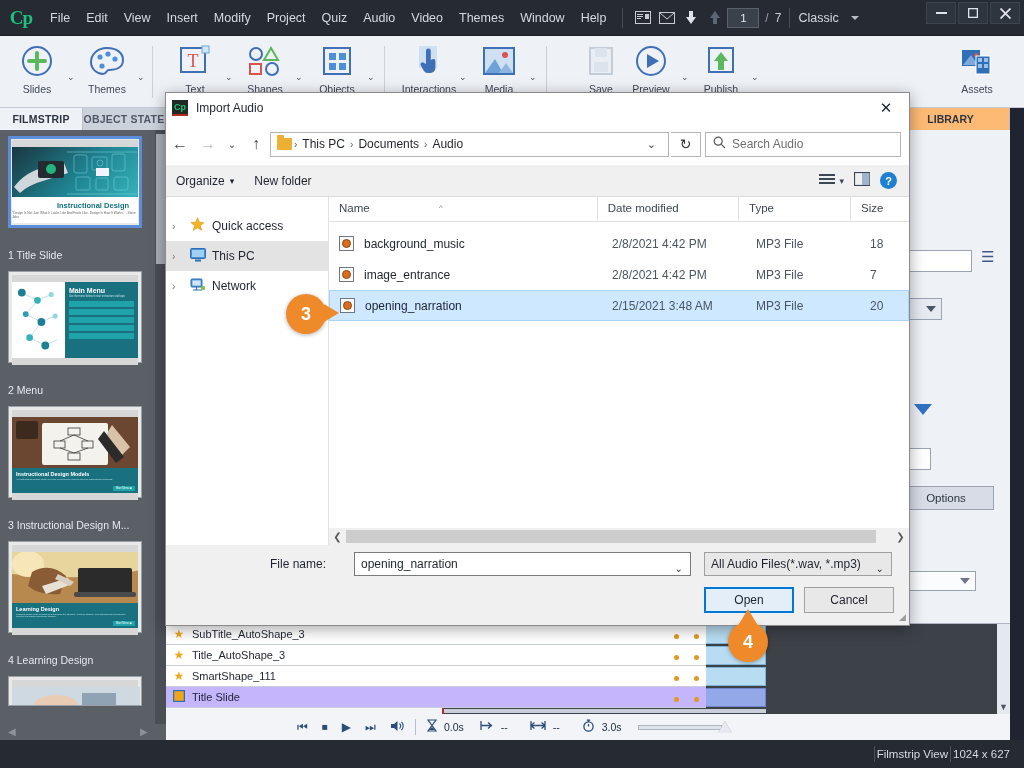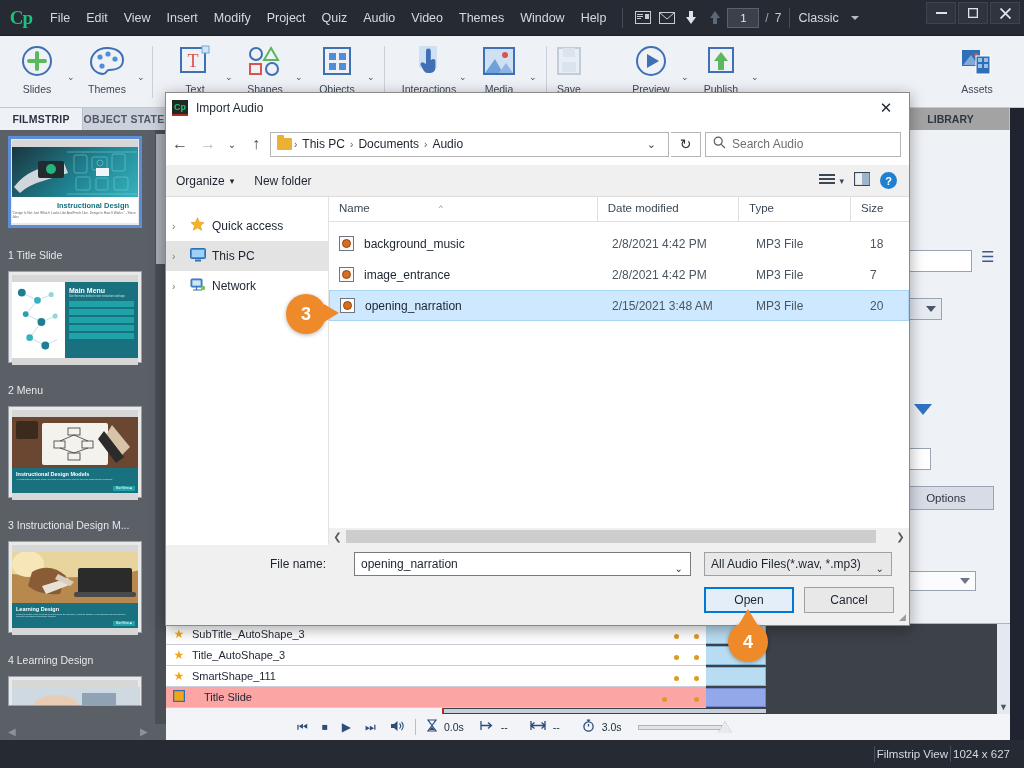"Save" div.rb-group { left: 540px -> 572px }
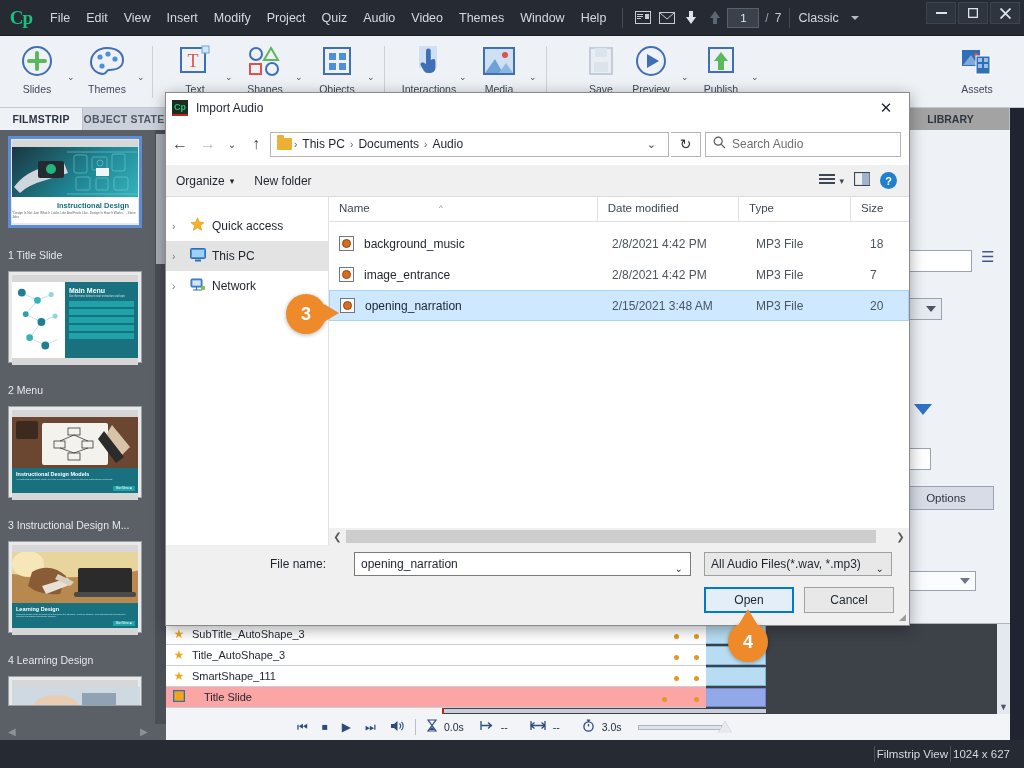"LIBRARY" .rp-tab.on { background: #a3a3a3 -> #fdba74 }
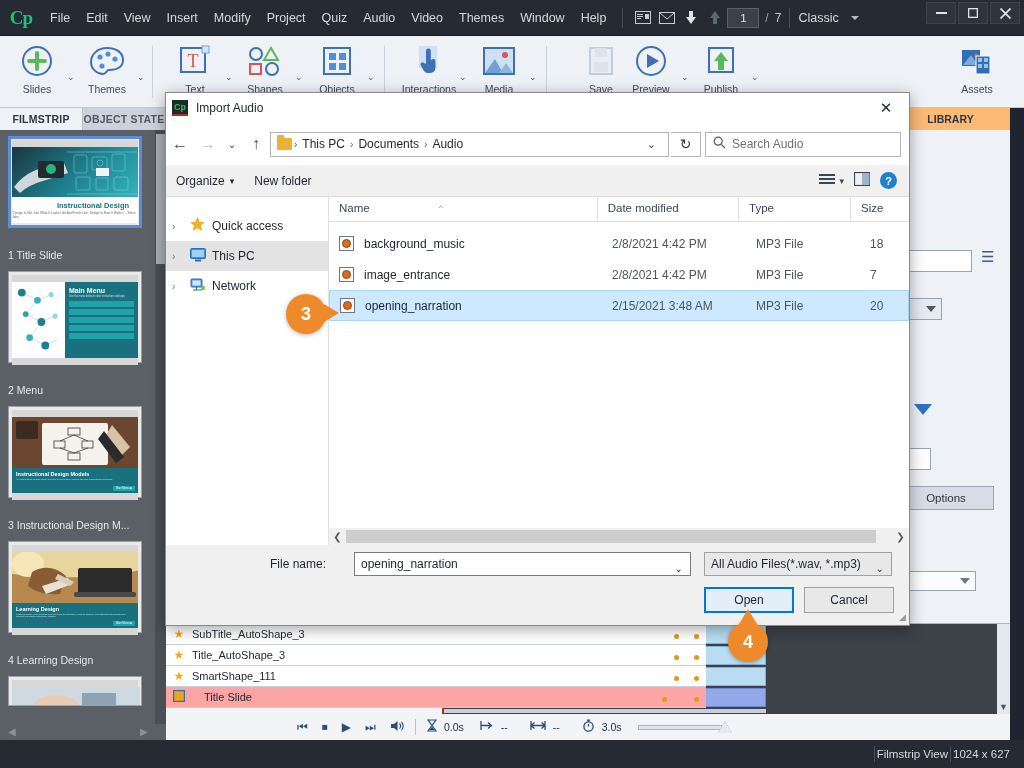"Title Slide" .tl-row.sel { background: #fca5a5 -> #c4b5fd; gap: 12px -> none }
